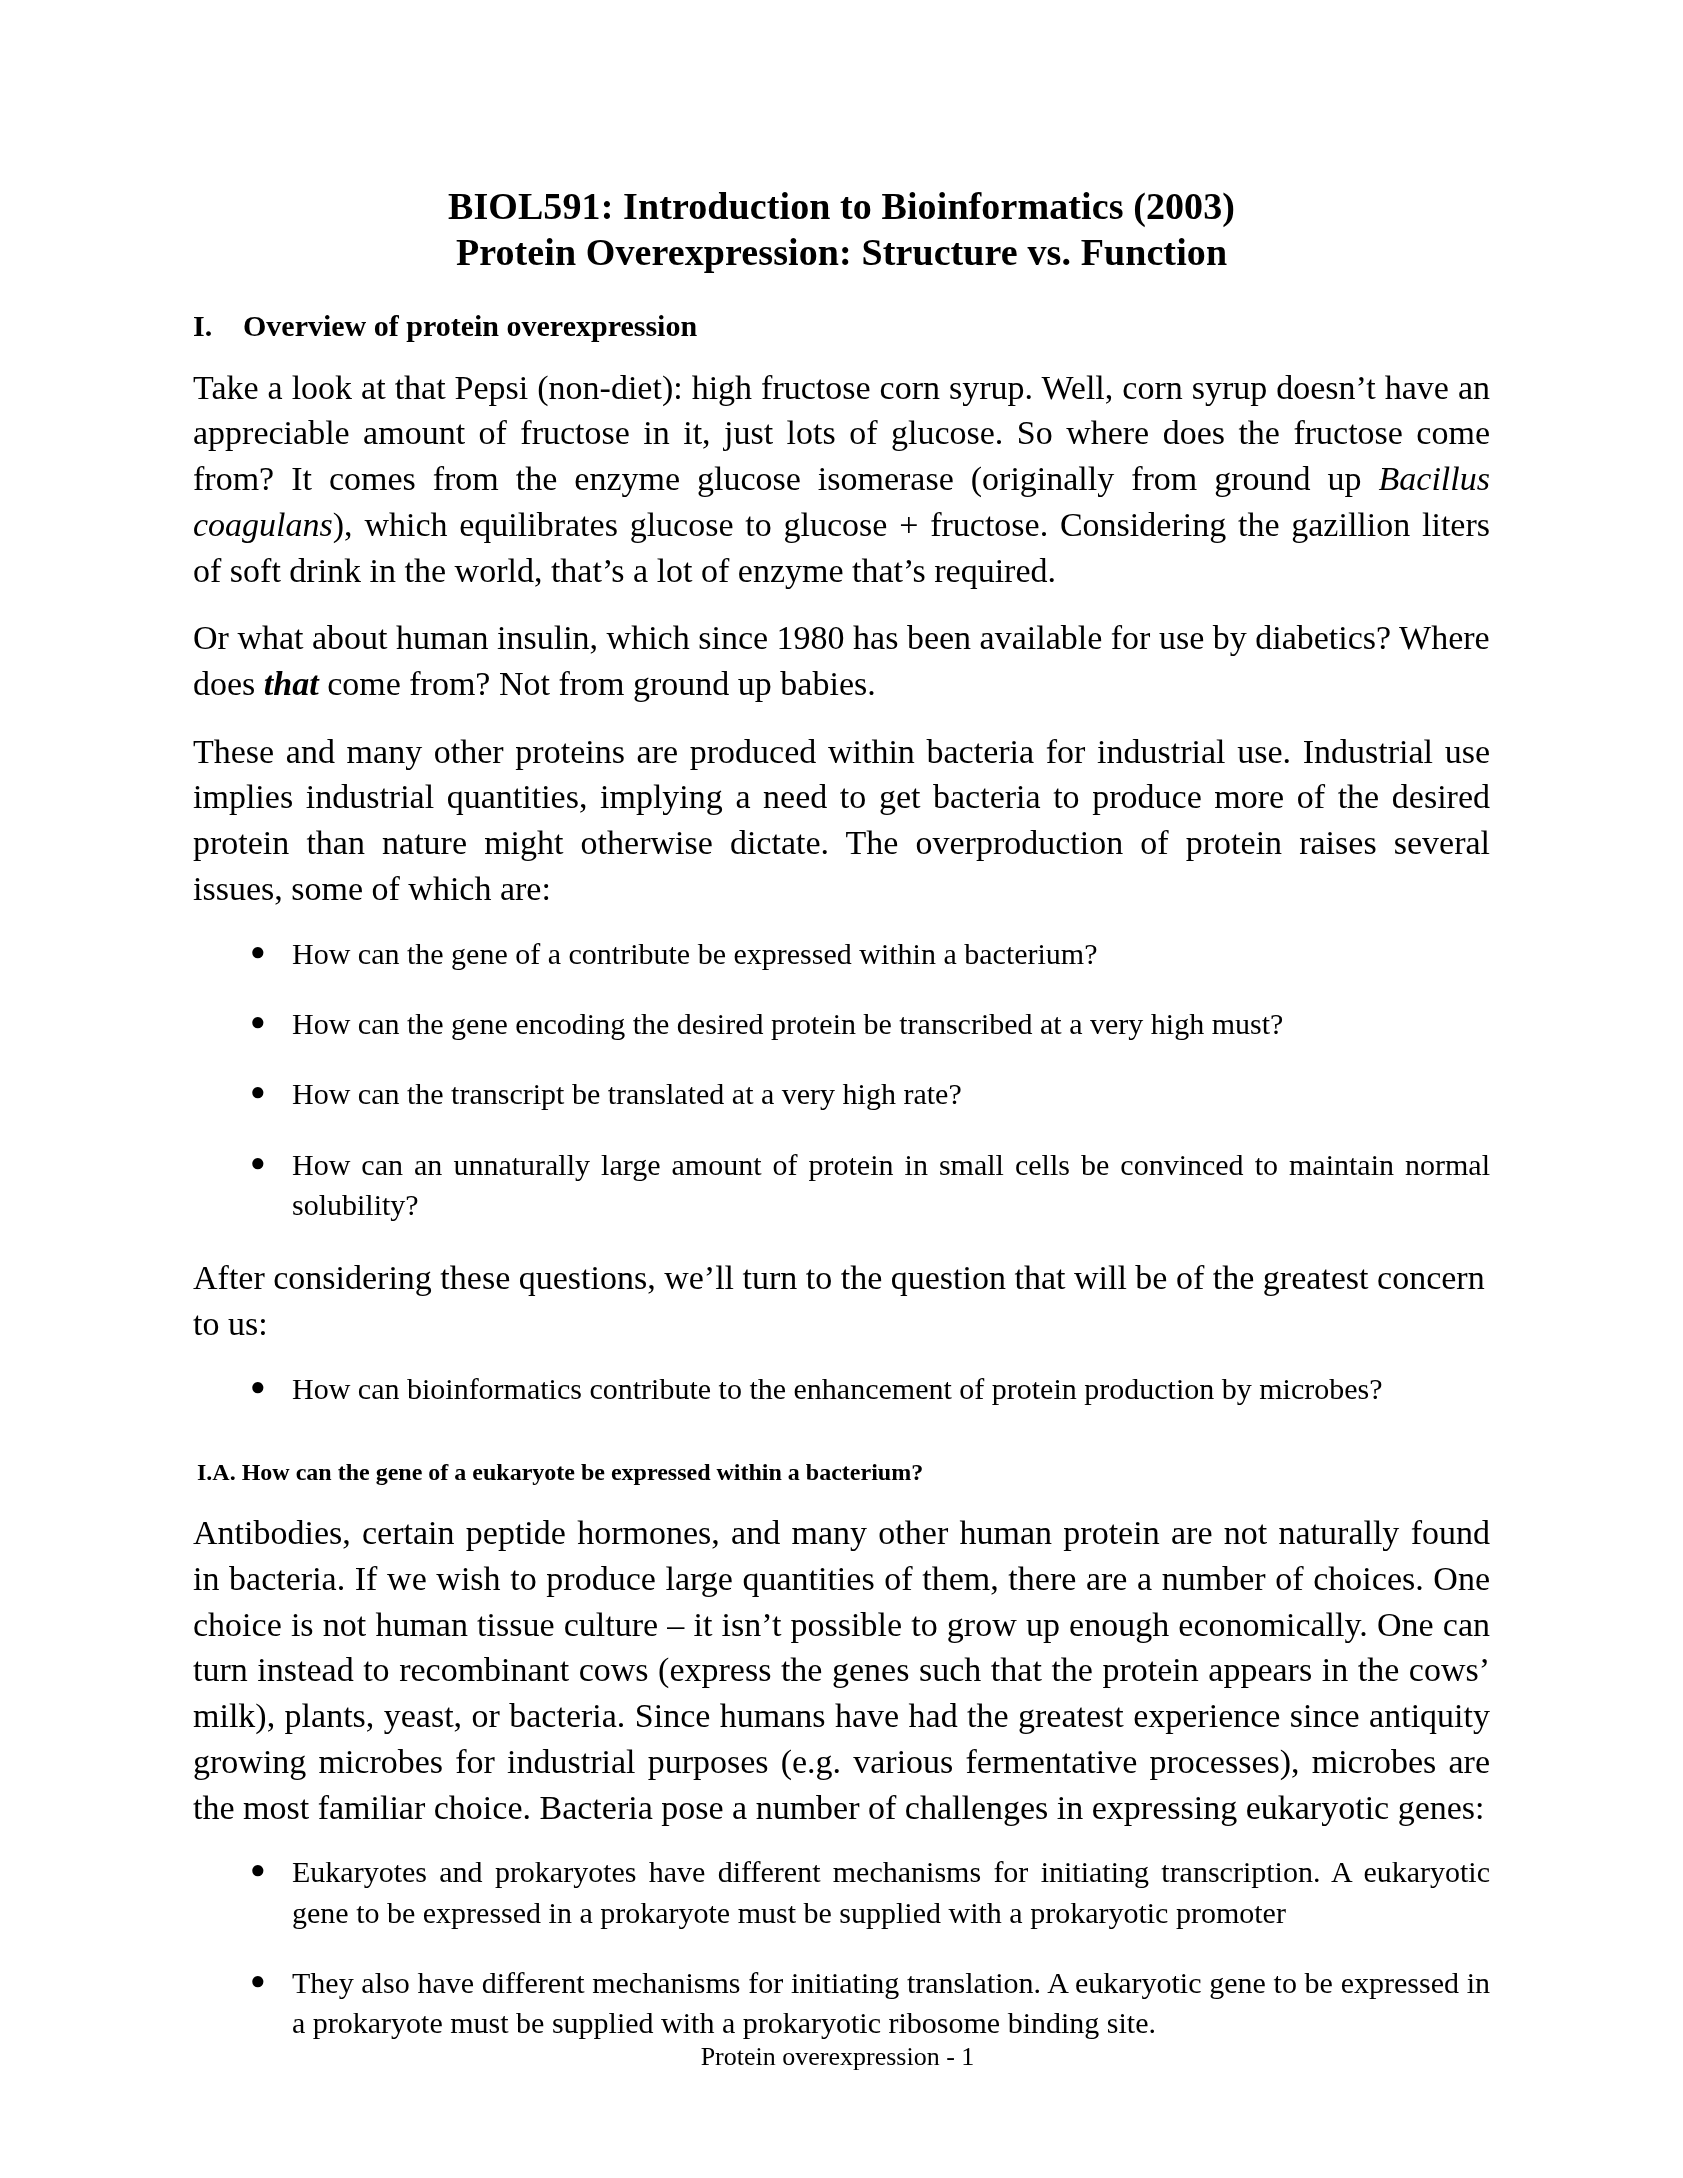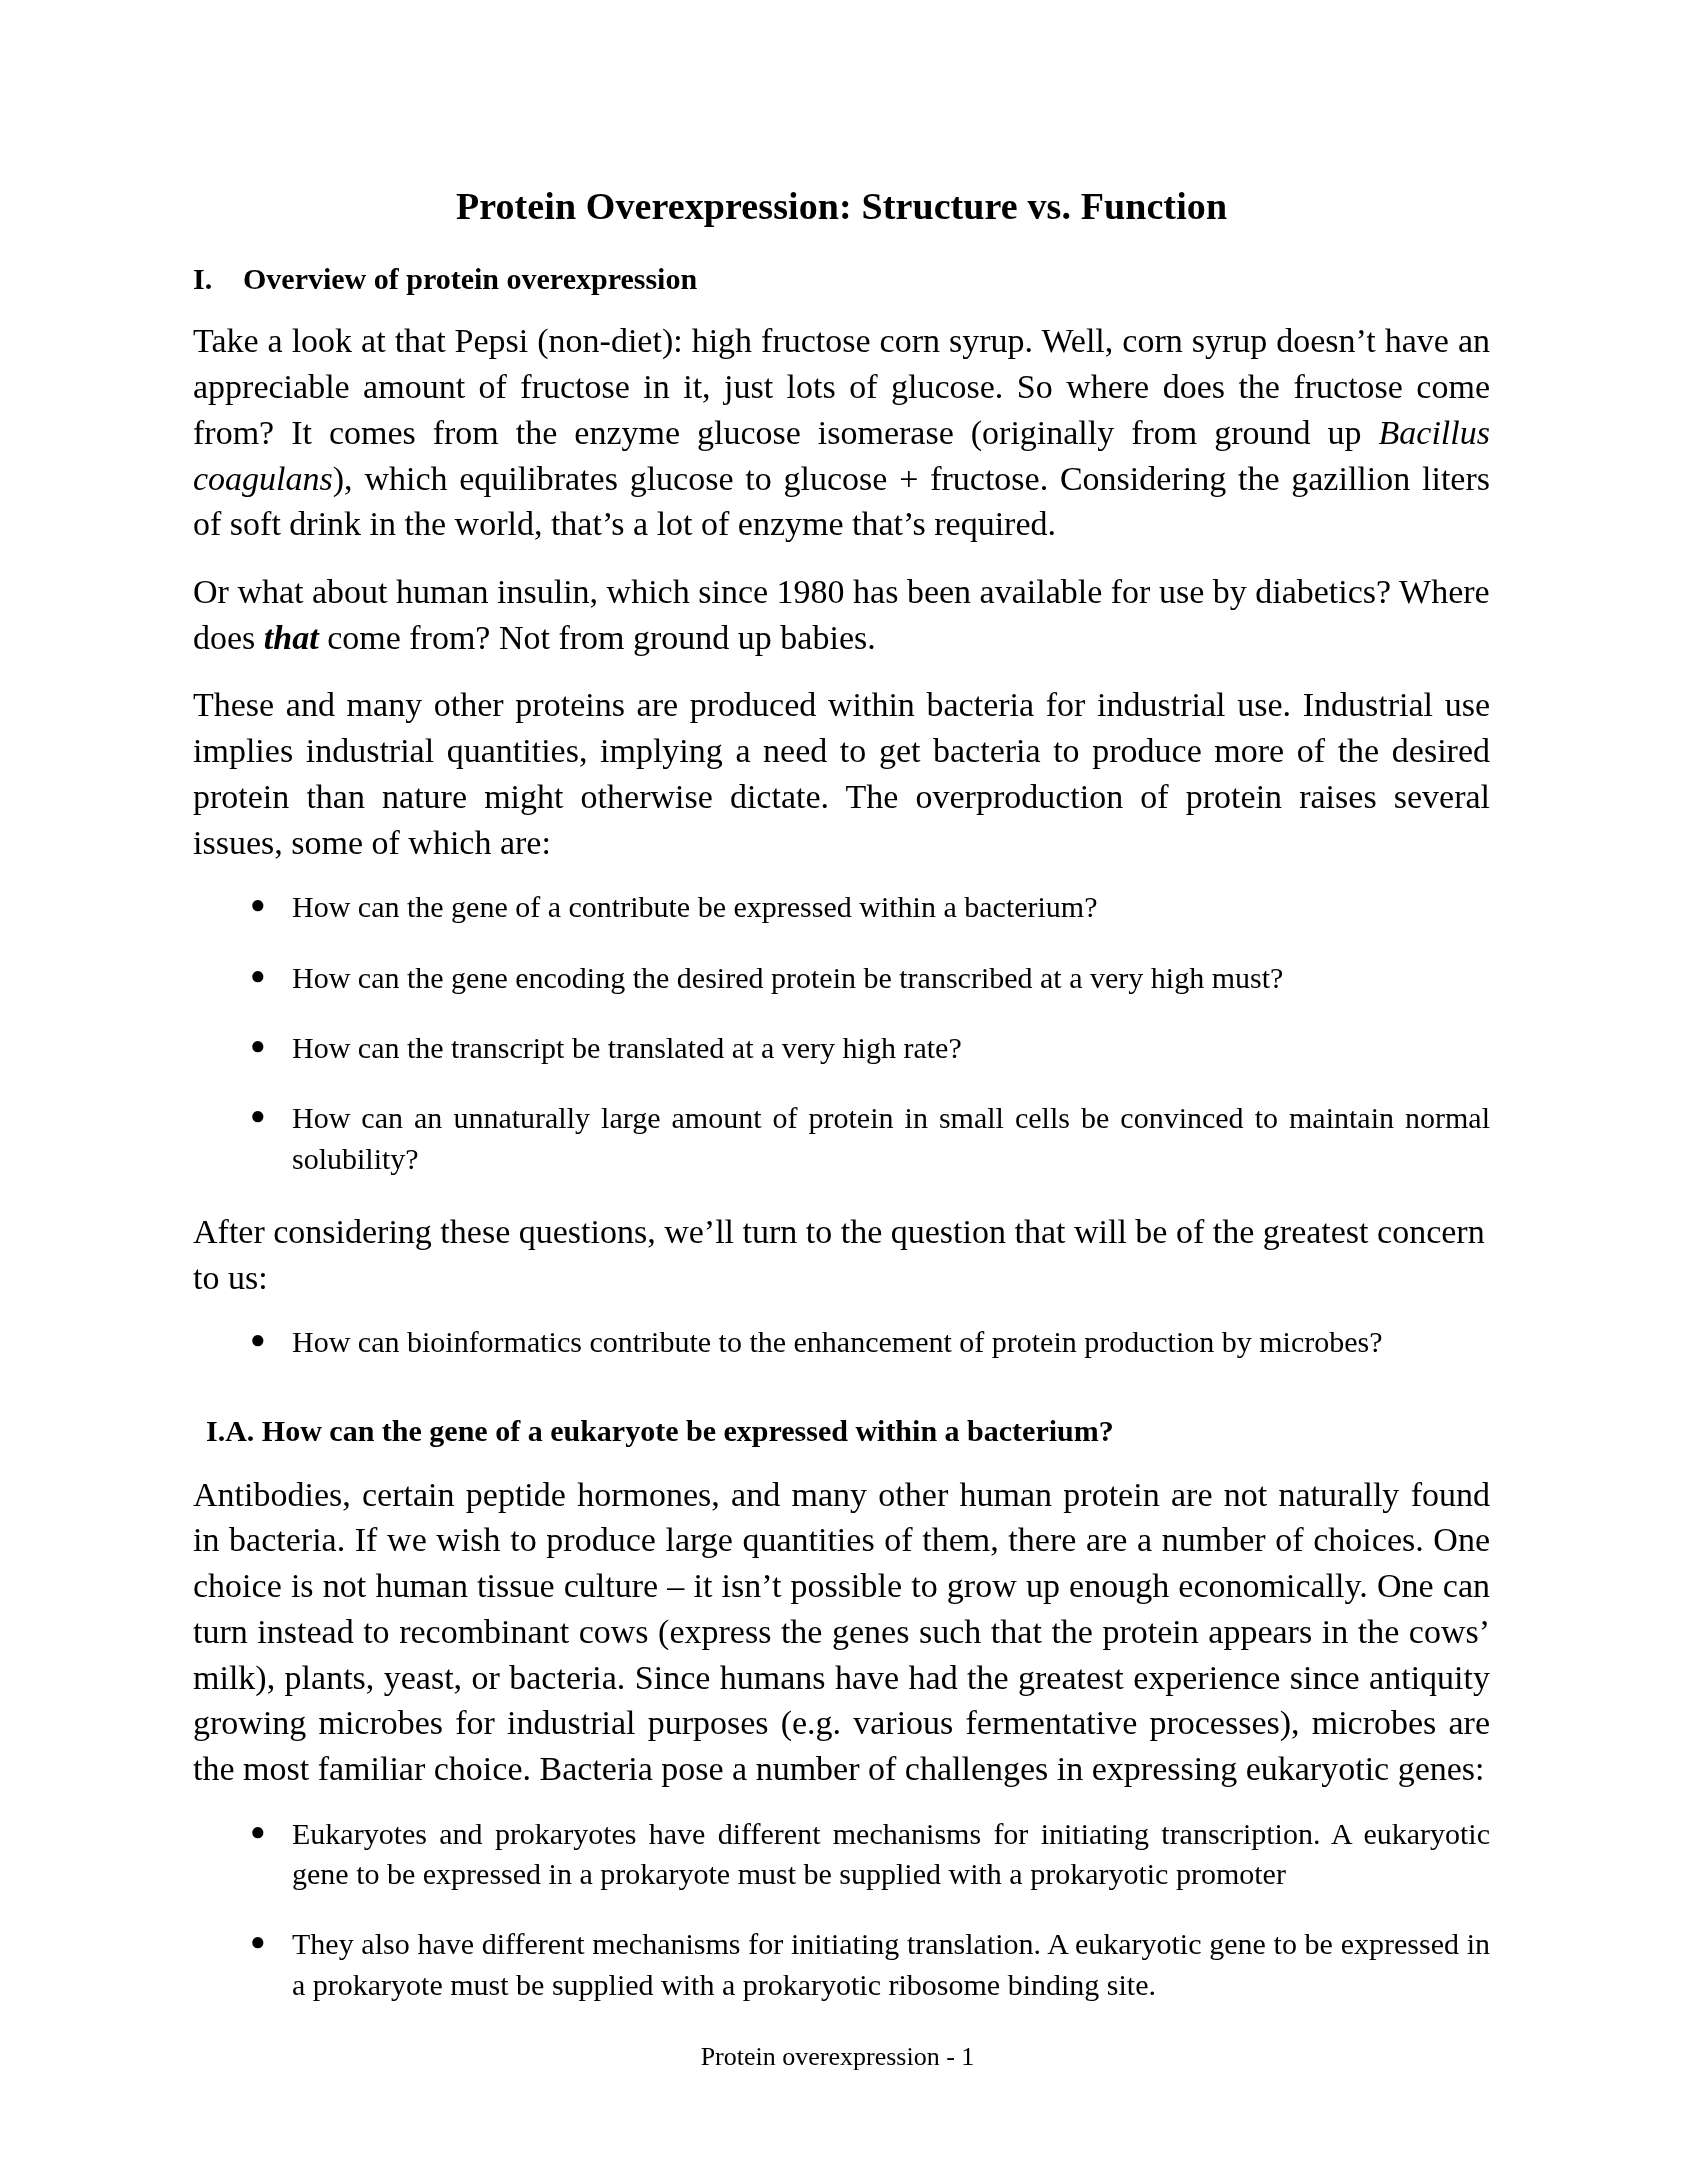"BIOL591: Introduction to Bioinformatics" span.title-line { html: none -> <span>BIOL591: Introduction to Bioinformatics (2003)</span> }
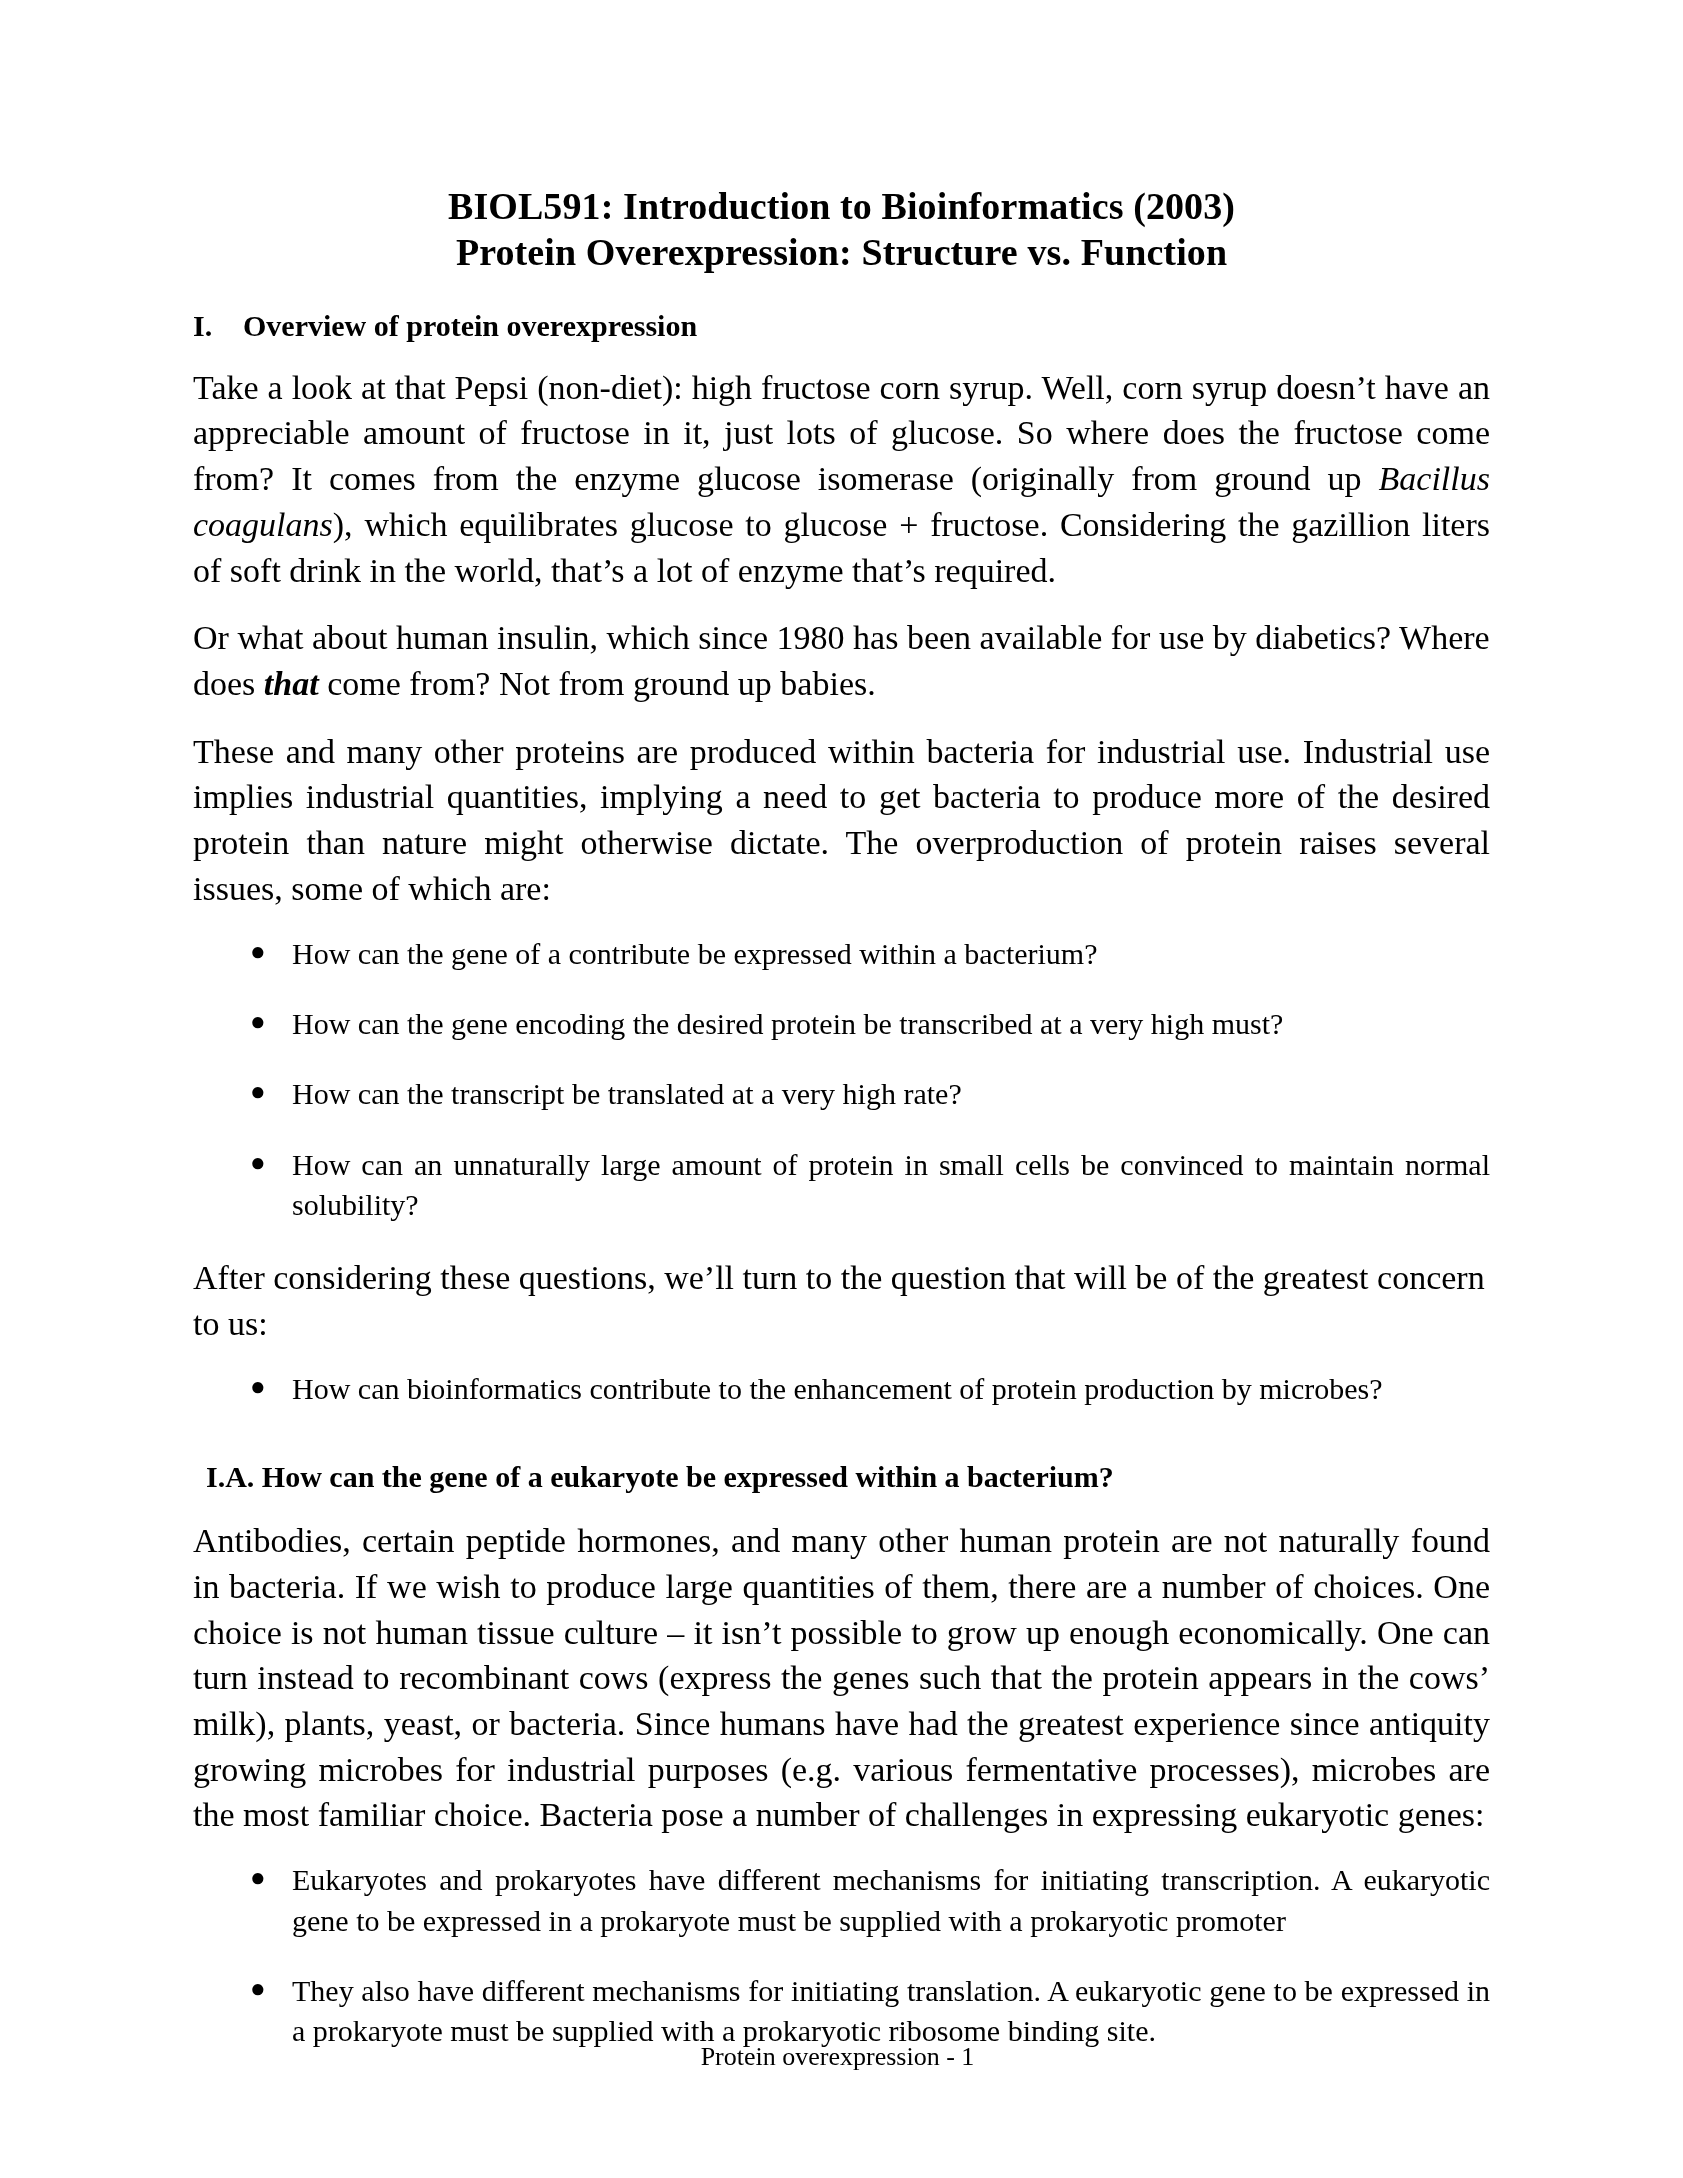"I.A. How can the gene" .heading-plain { font-size: 30px -> 24px; margin: 48px 0 22px 13px -> 48px 0 22px 4px }
